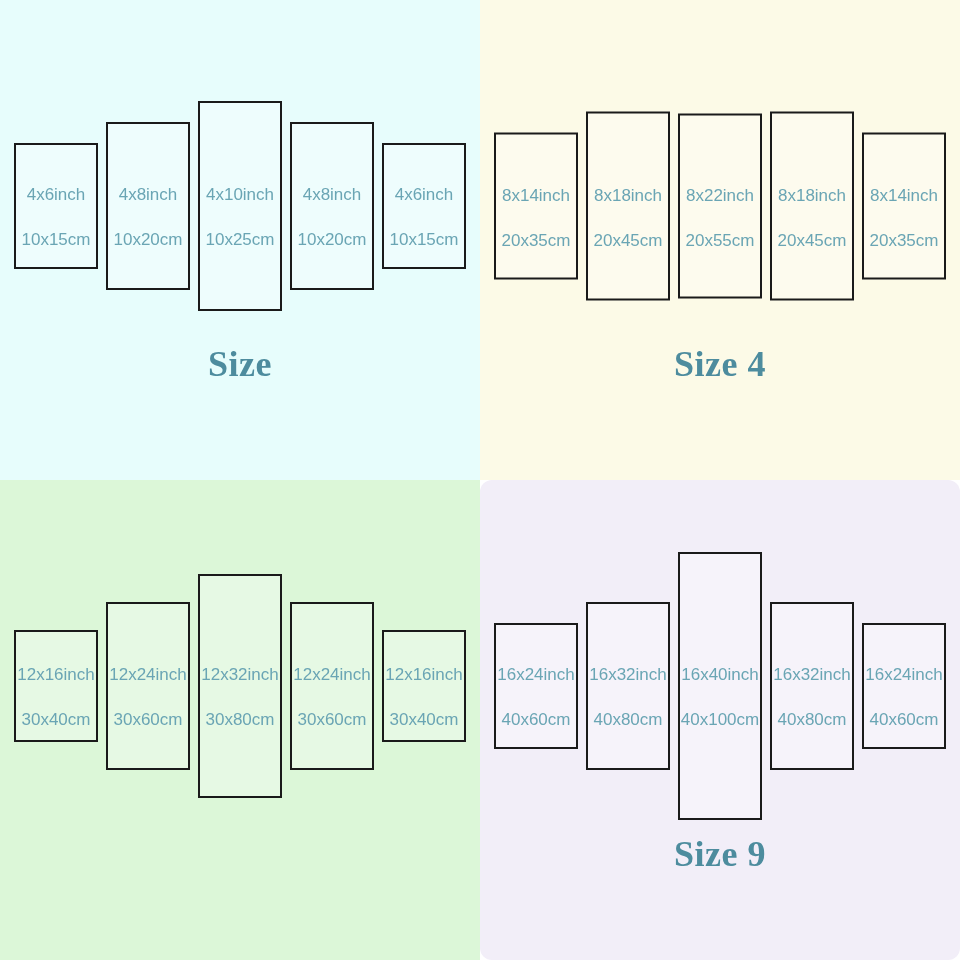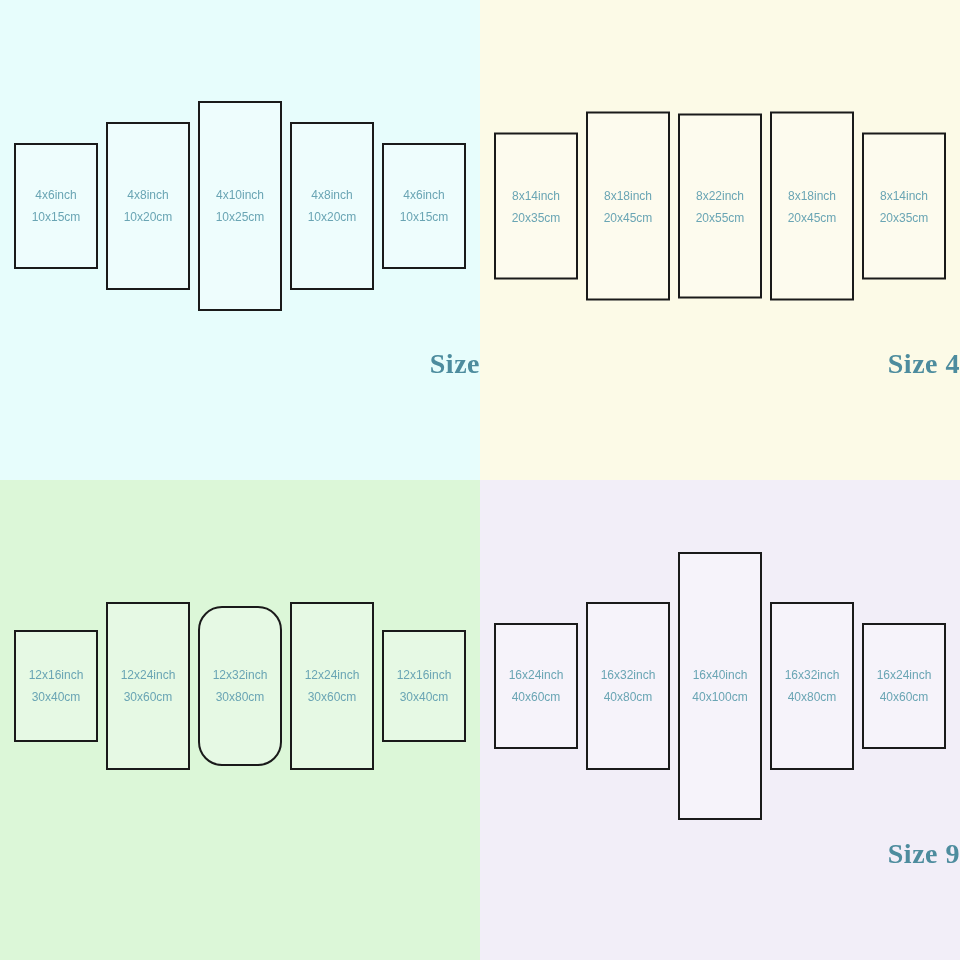"4x6inch" .panel-line { font-size: 12px -> 17px; margin-top: none -> 23px }
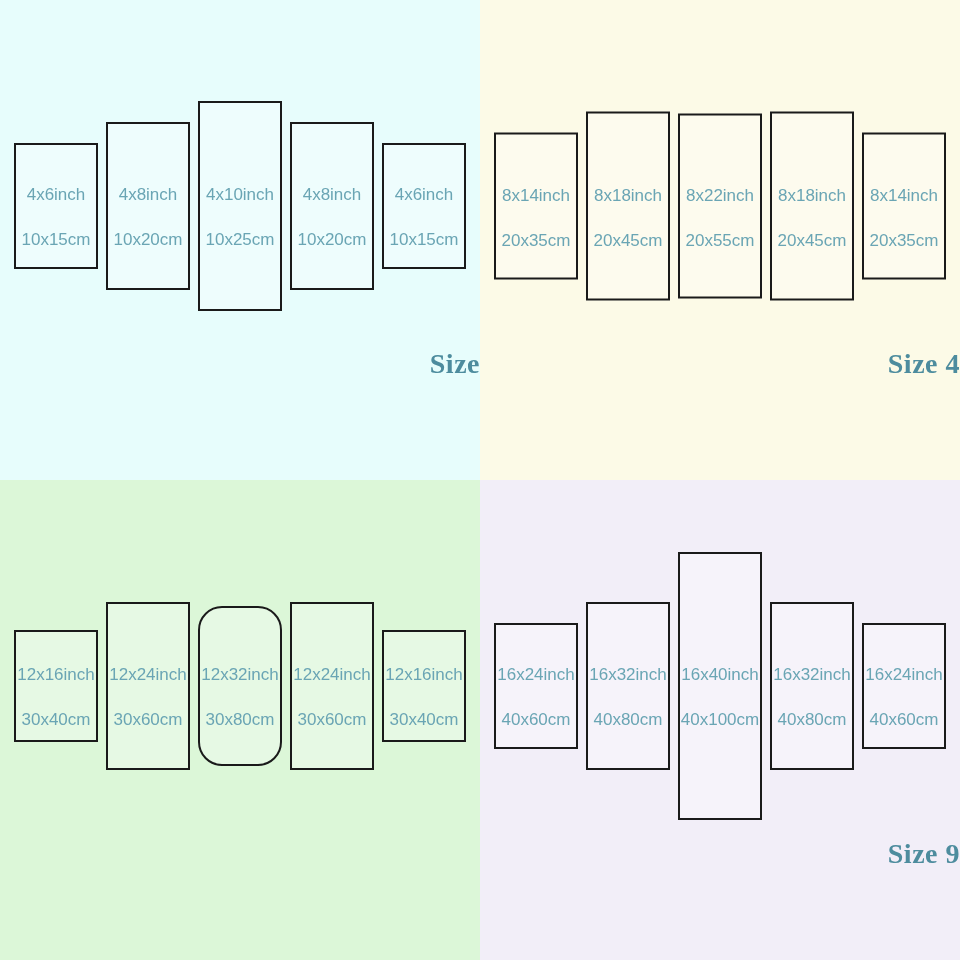"Size" .title { font-size: 28px -> 36px; text-align: right -> center }
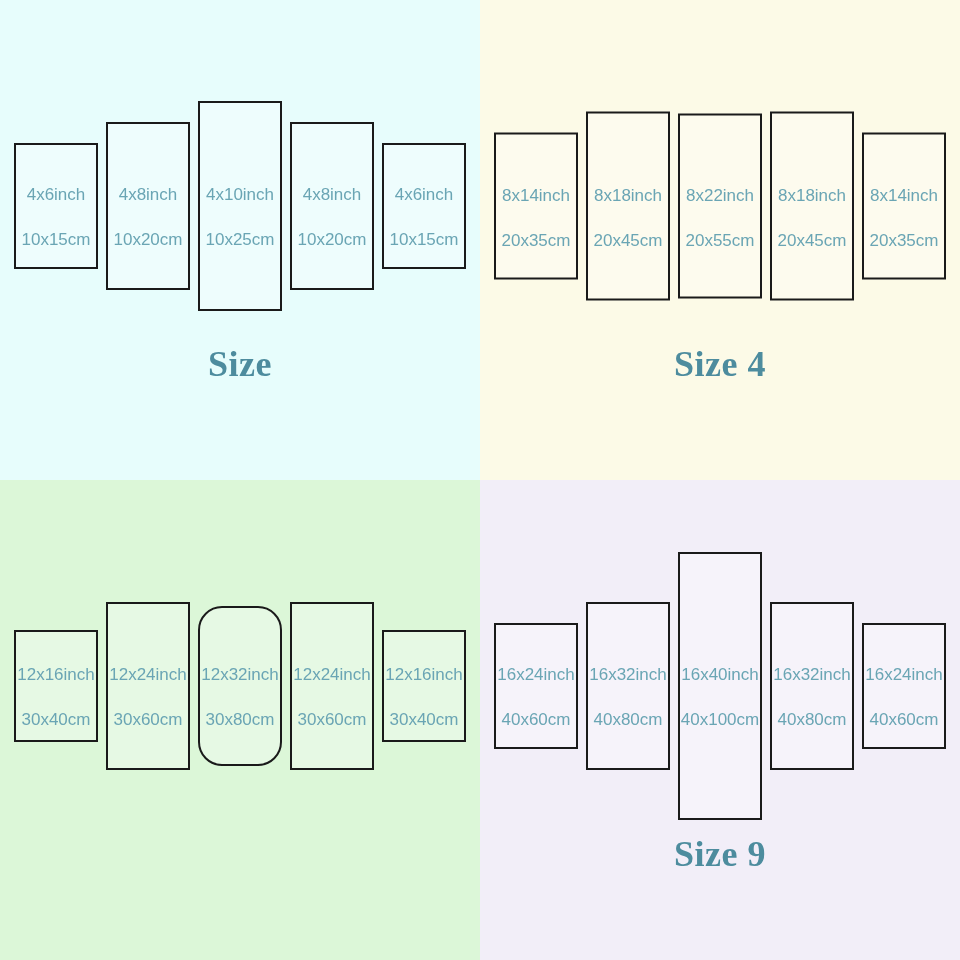"12x32inch" div.panel { border-radius: 24px -> none; height: 160px -> 224px }
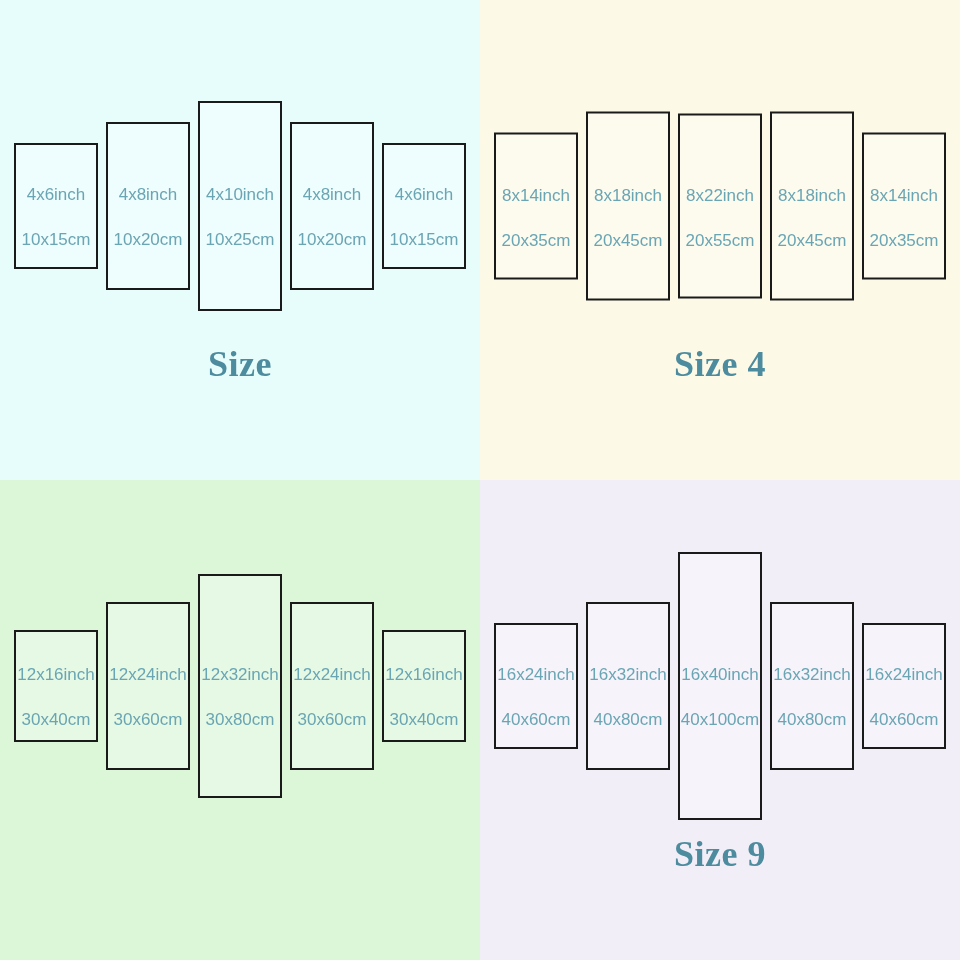"16x24inch" div.quadrant { border-radius: none -> 12px }
